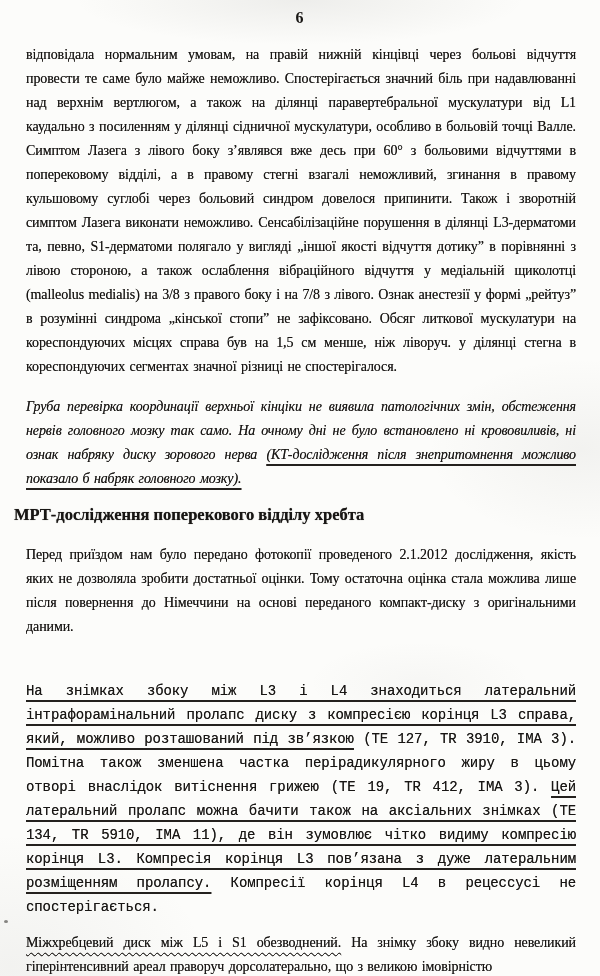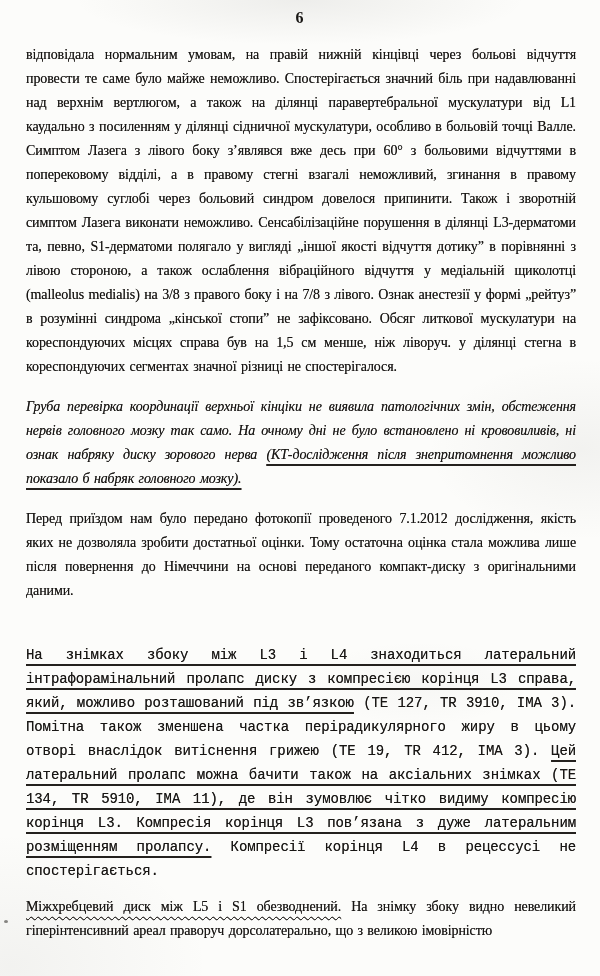"МРТ-дослідження поперекового відділу" h2.heading { html: none -> <h2>МРТ-дослідження поперекового відділу хребта</h2> }
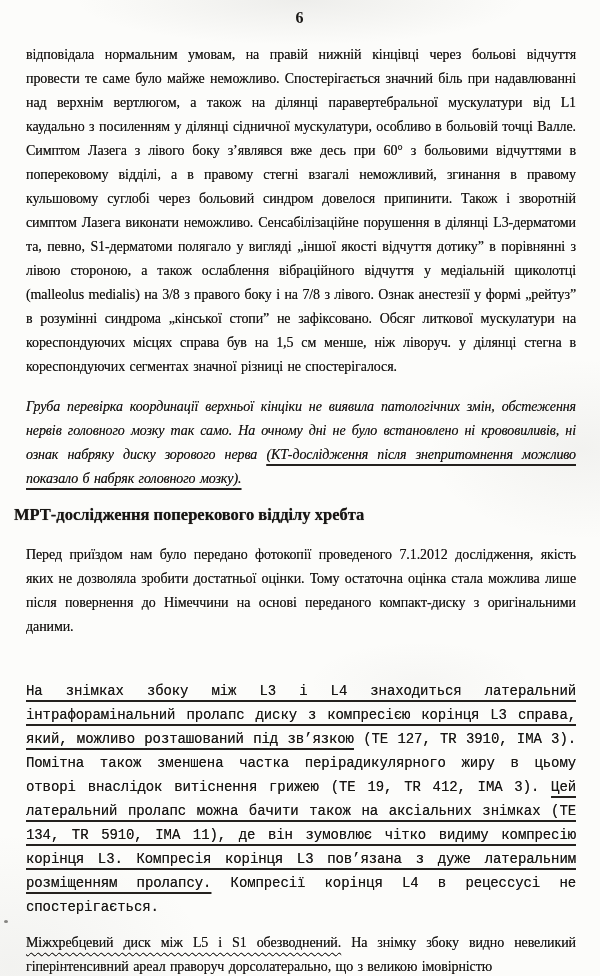"Перед приїздом нам було передано" span { text: 7.1.2012 -> 2.1.2012 }
